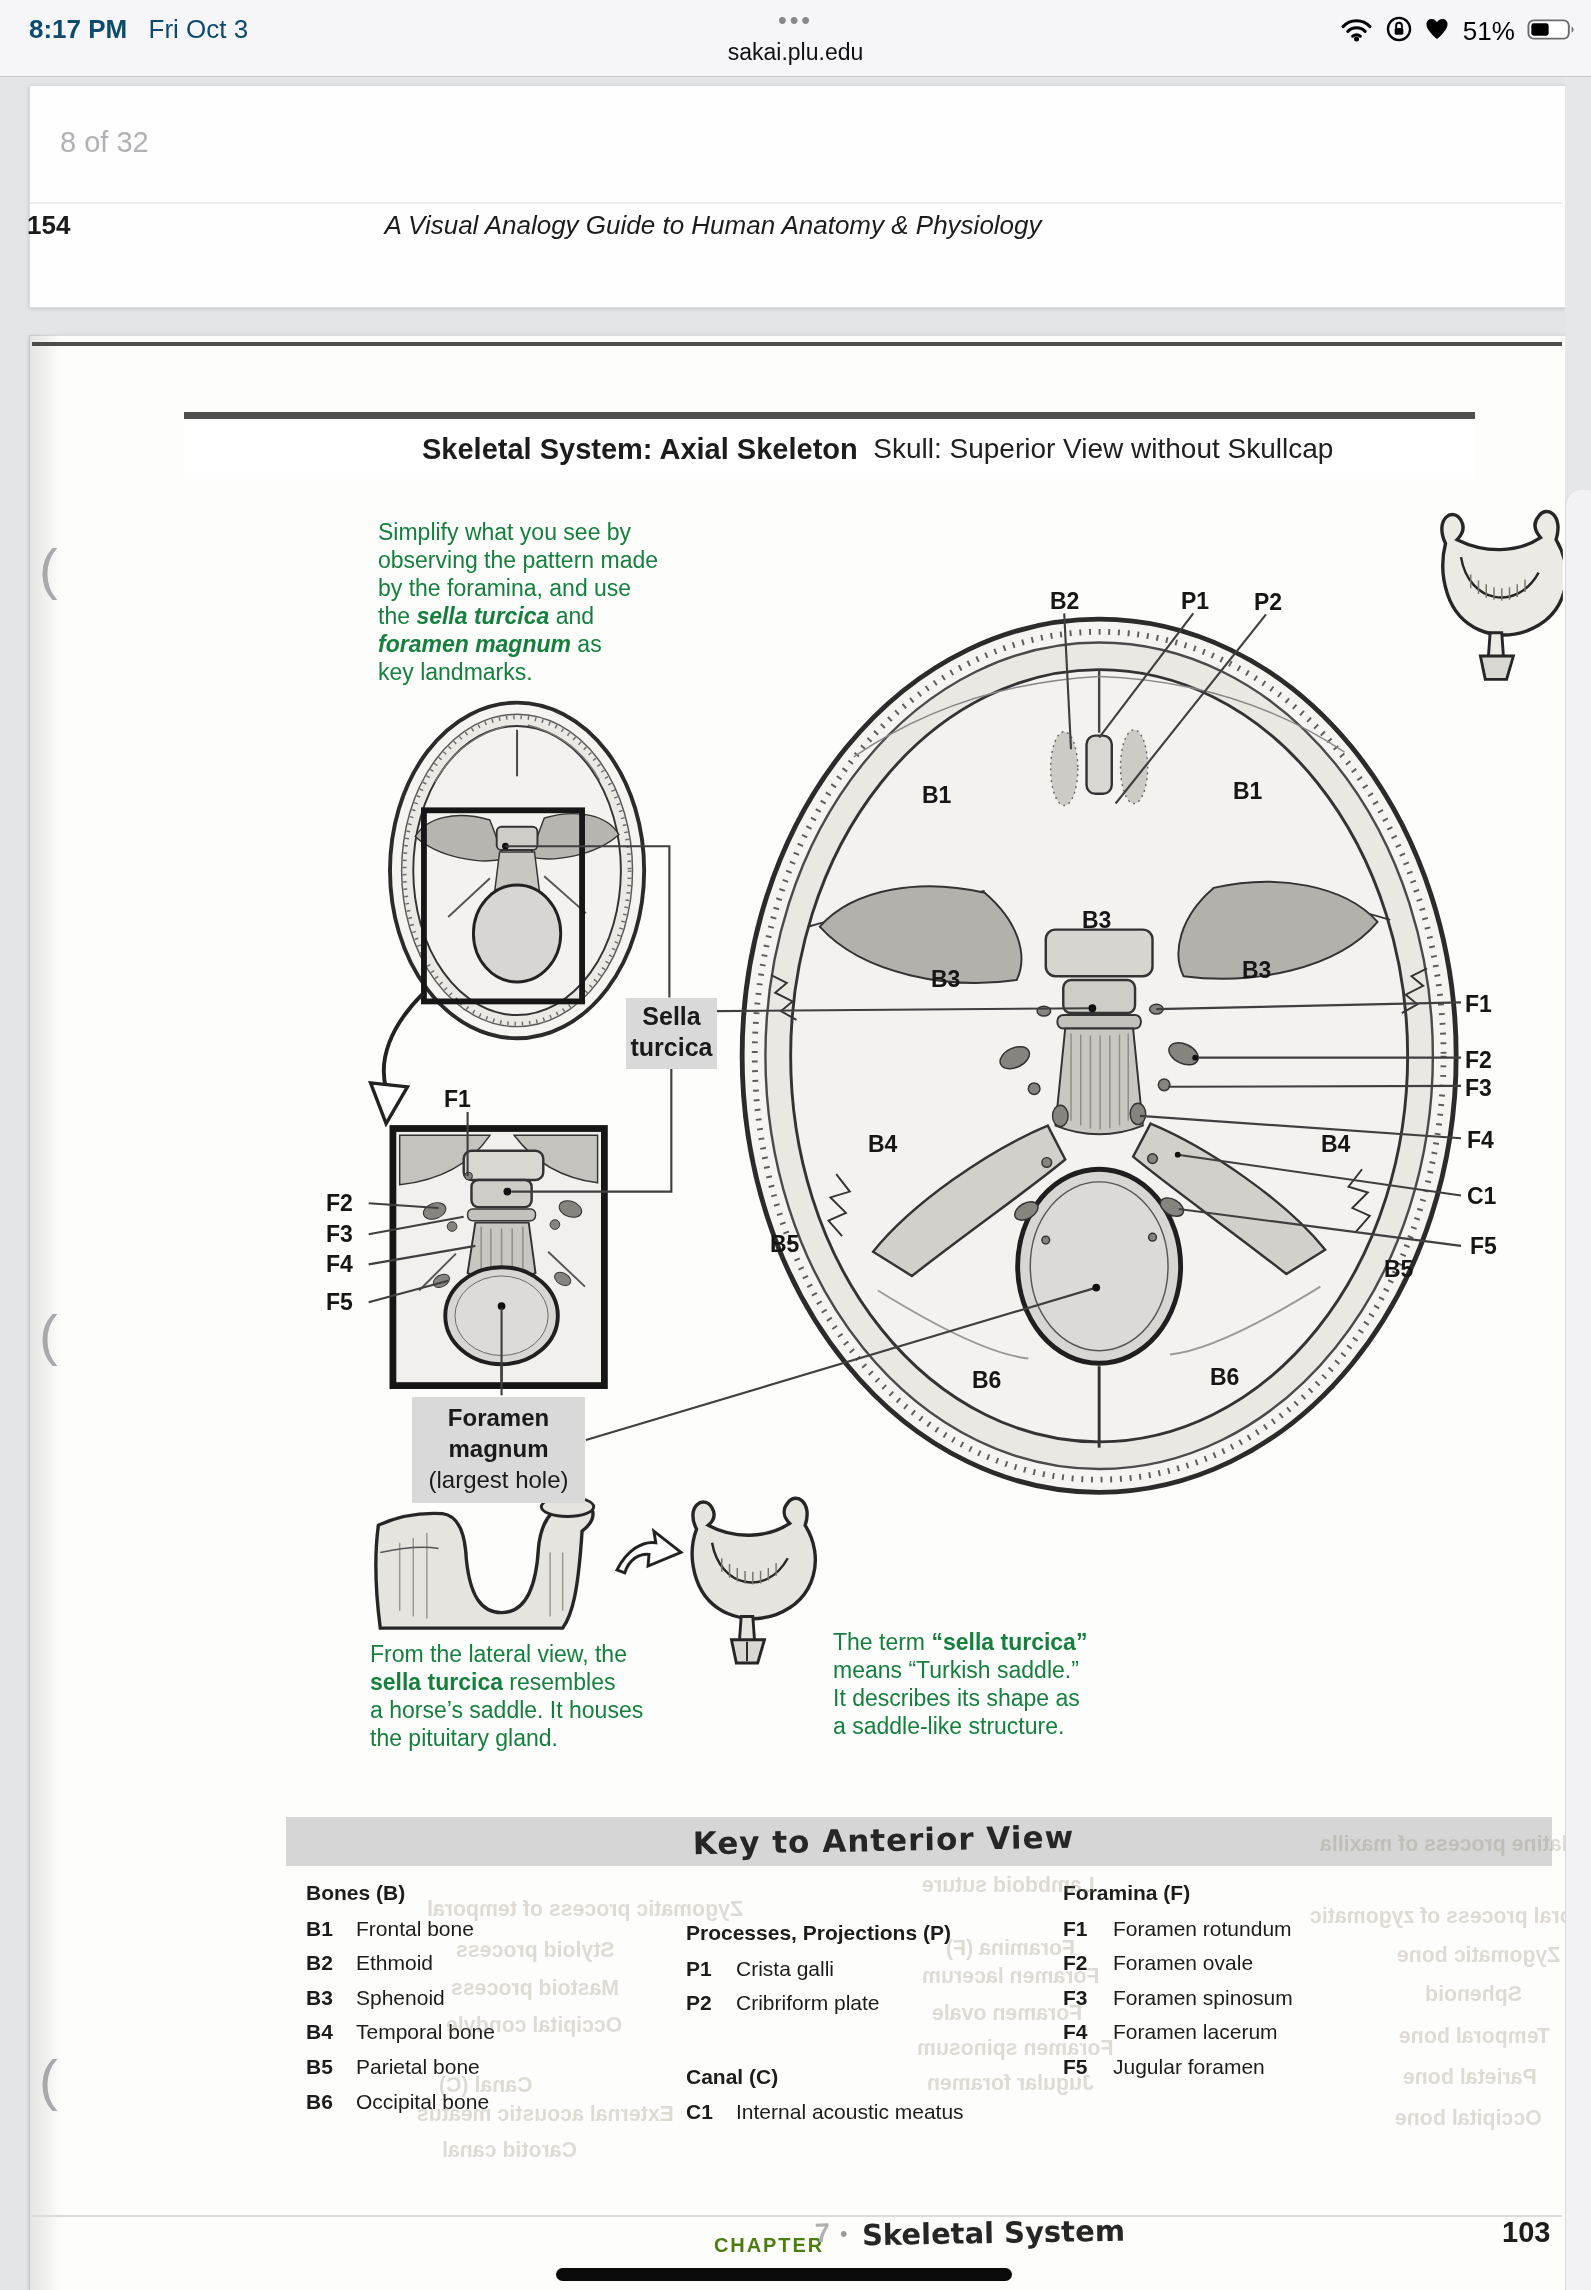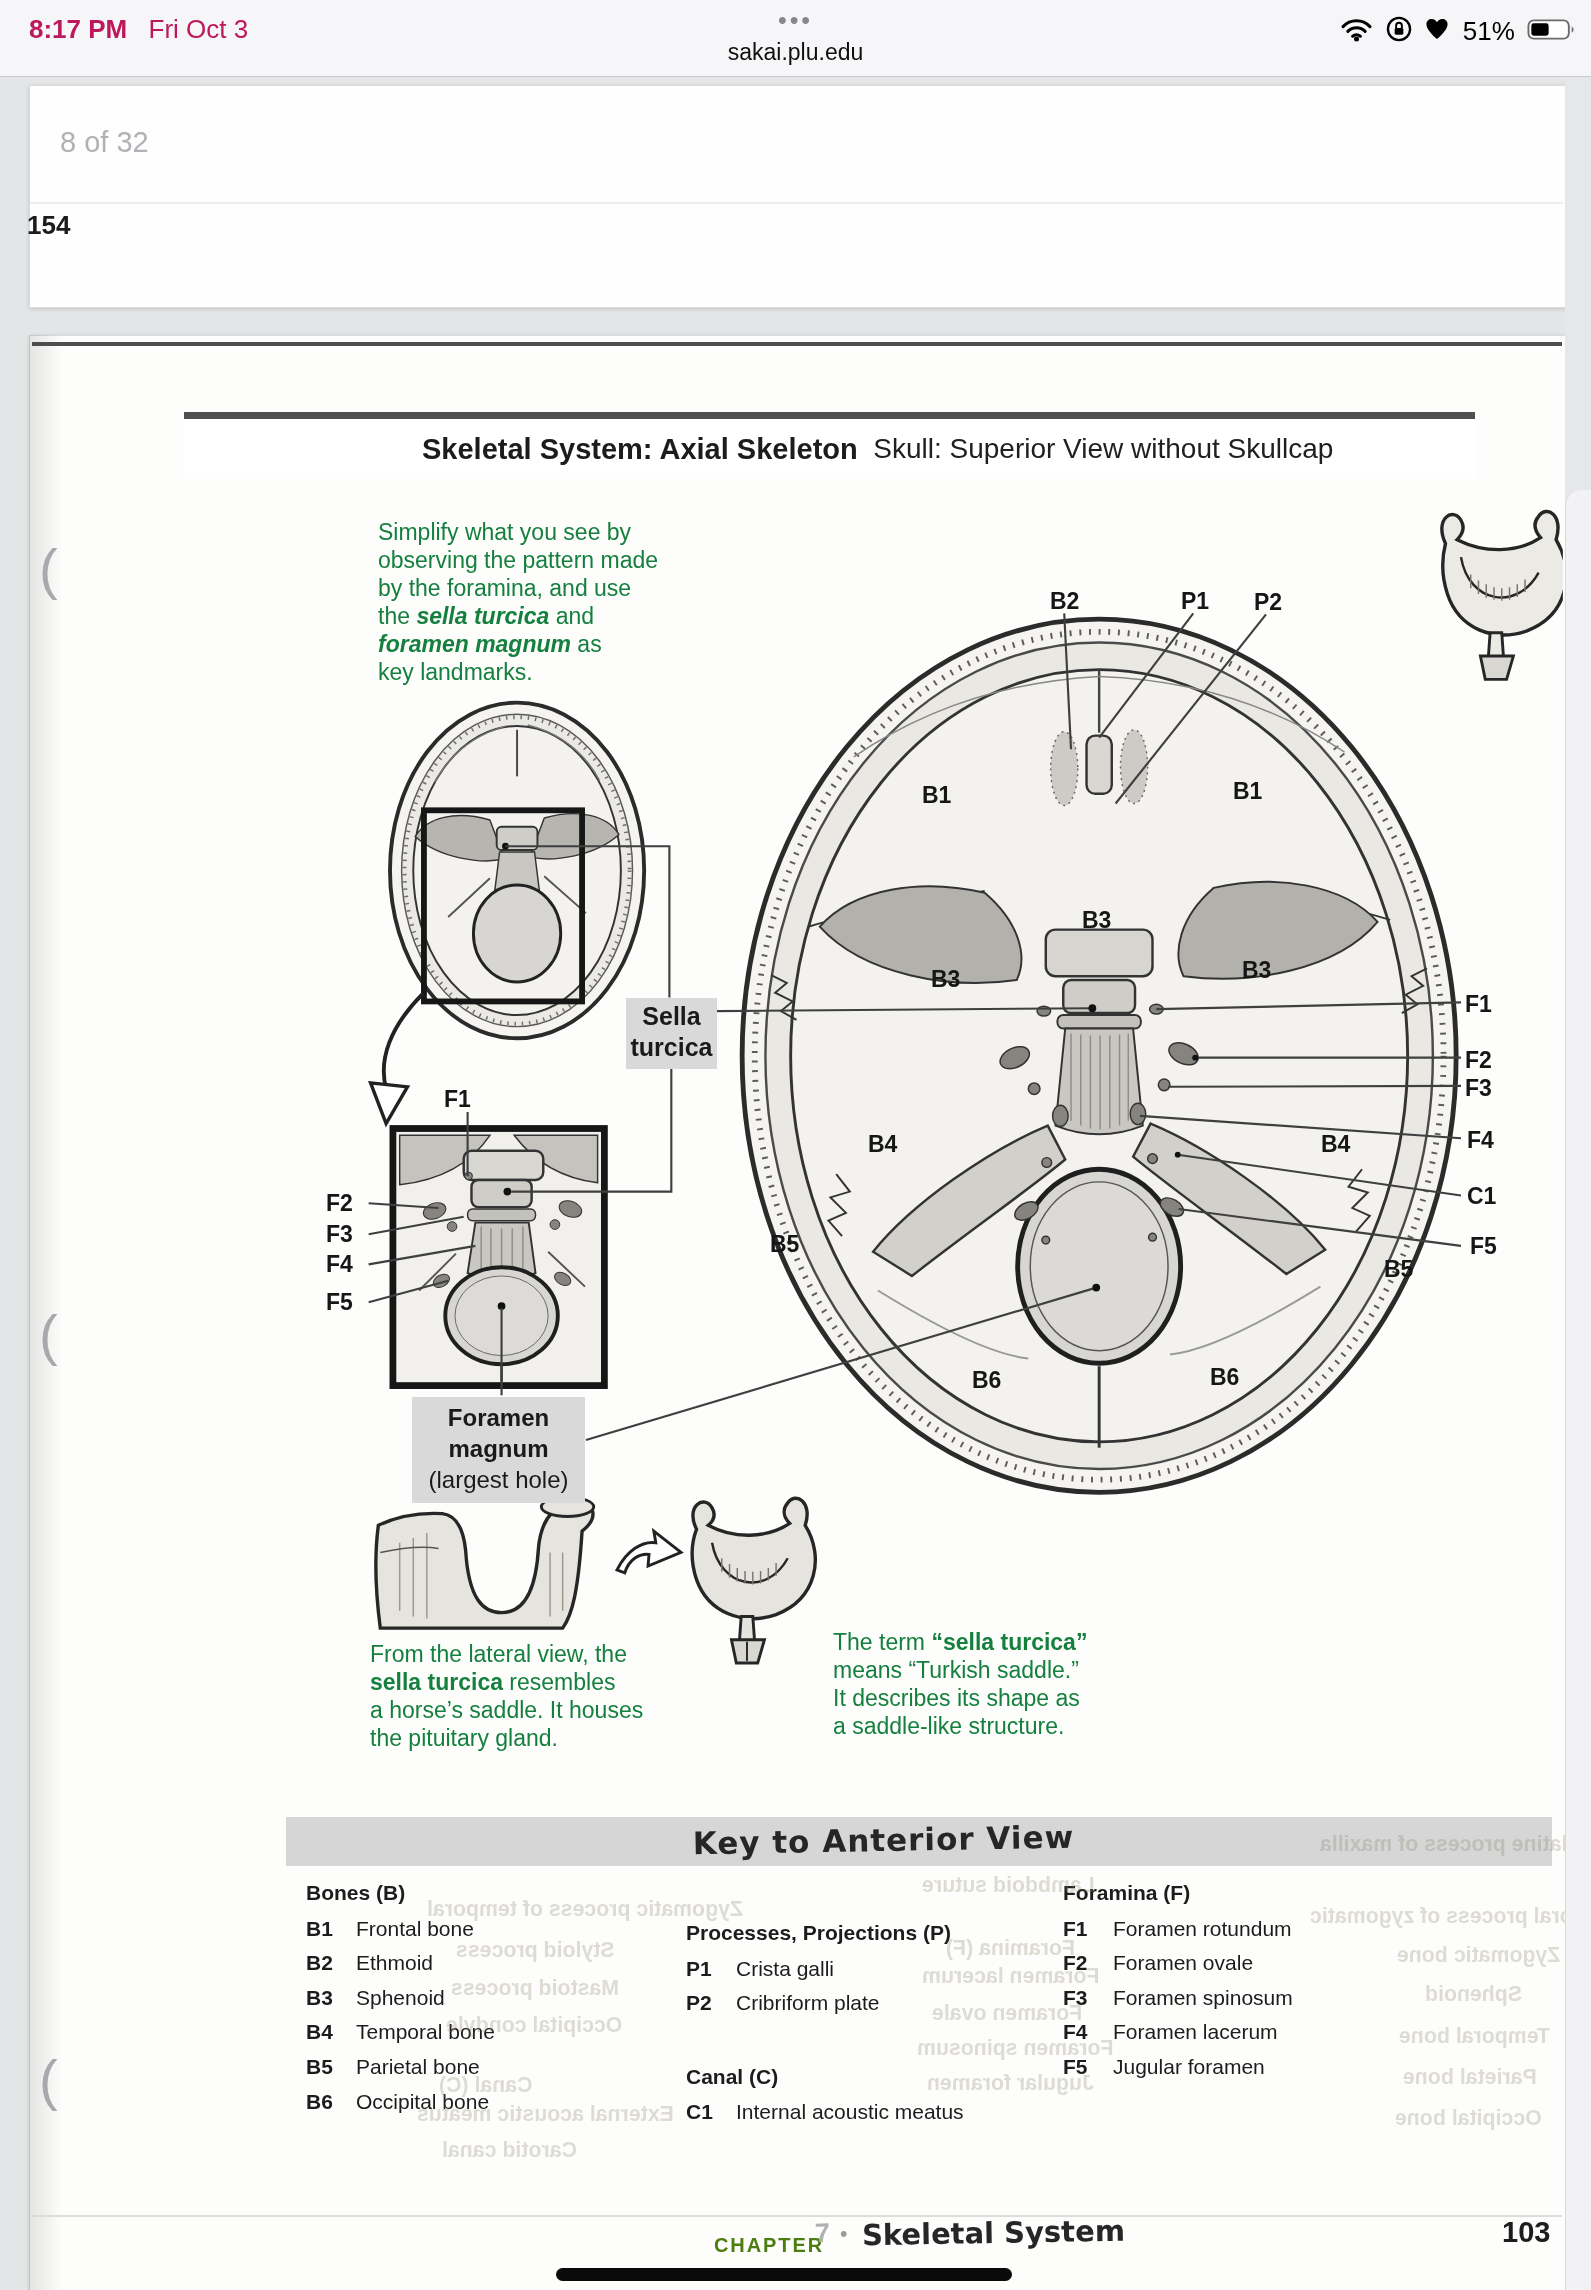"8:17 PM Fri Oct 3" .st-left { color: #be185d -> #0c4a6e }
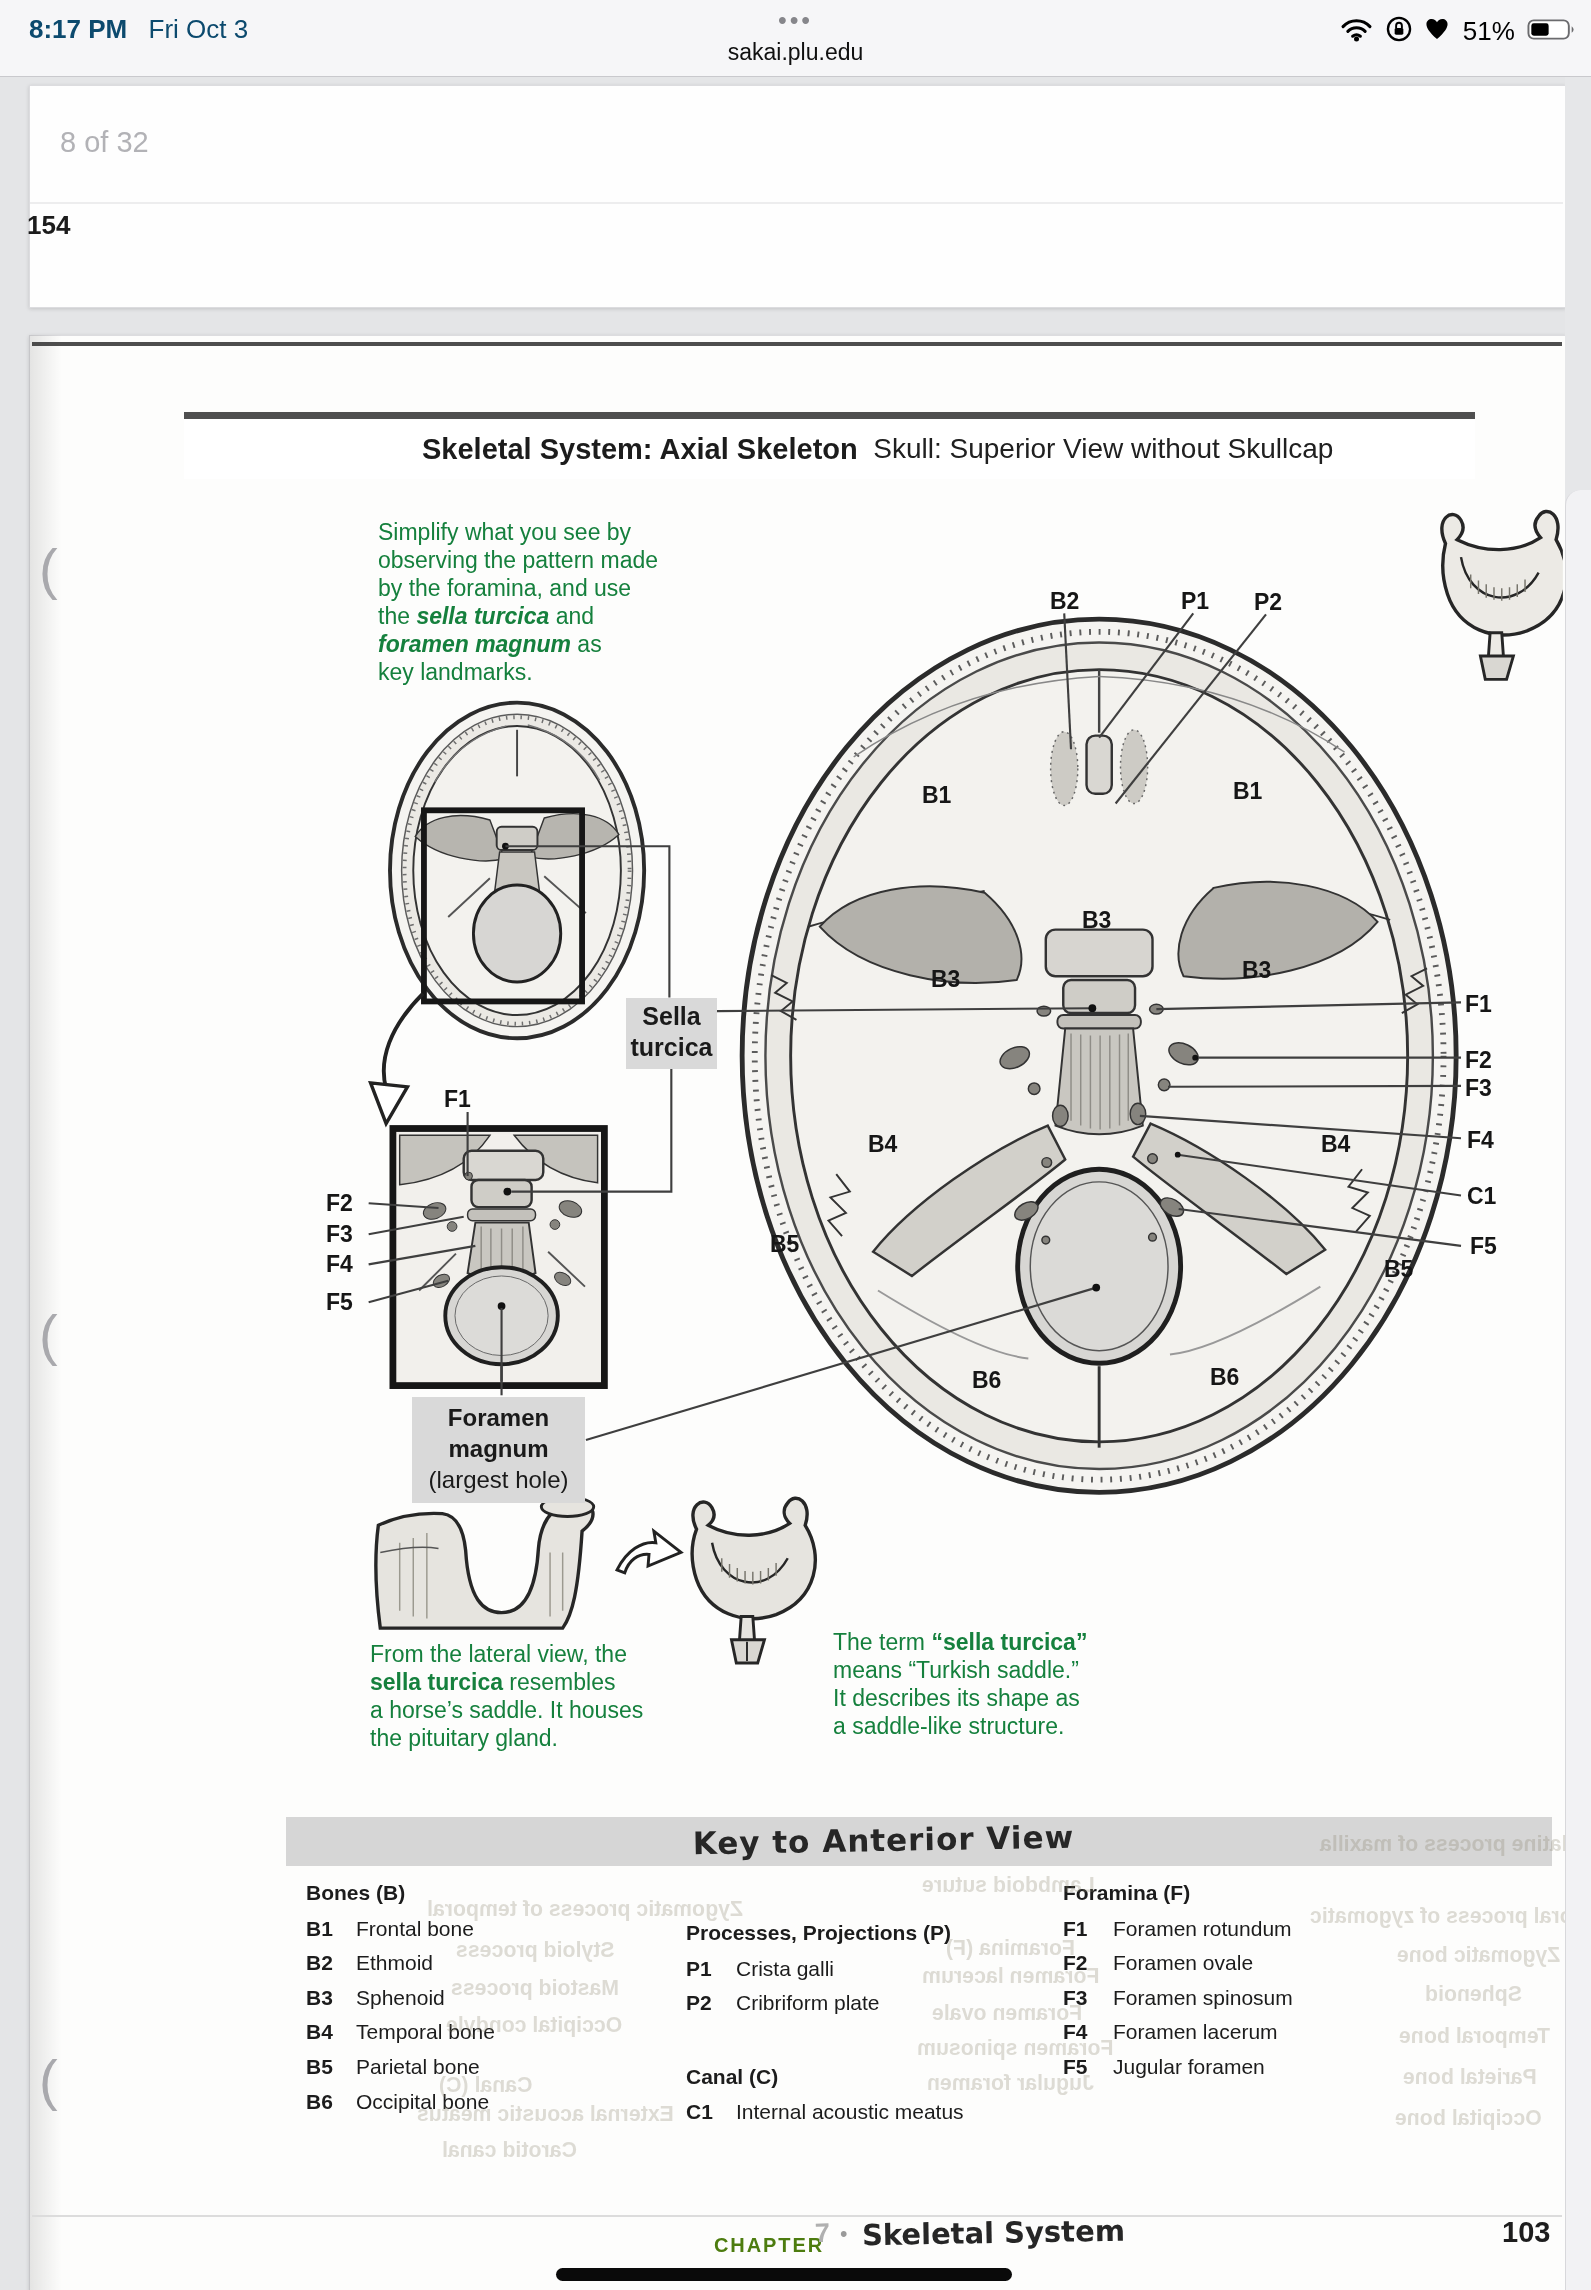"A Visual Analogy Guide to" div.runtitle { html: none -> <div>A Visual Analogy Guide to Human Anatomy &amp; Physiology</div> }
